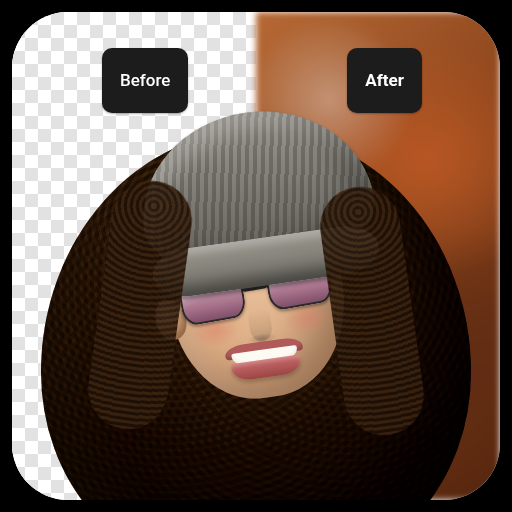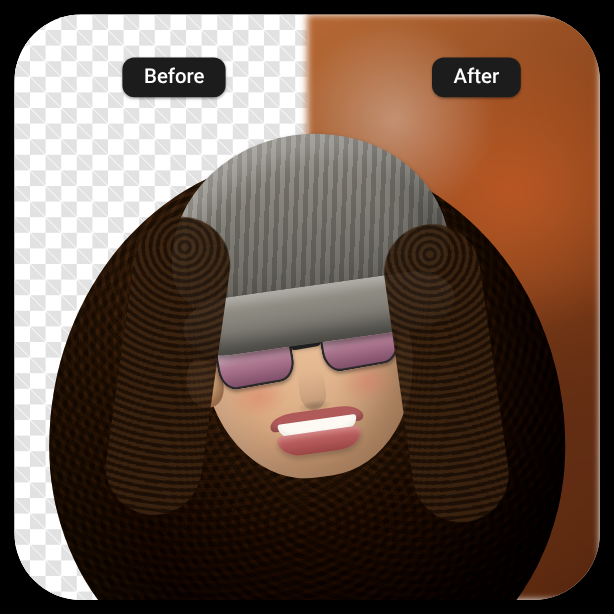"Before" .label-pill { padding: 8px 18px -> 24px 18px }
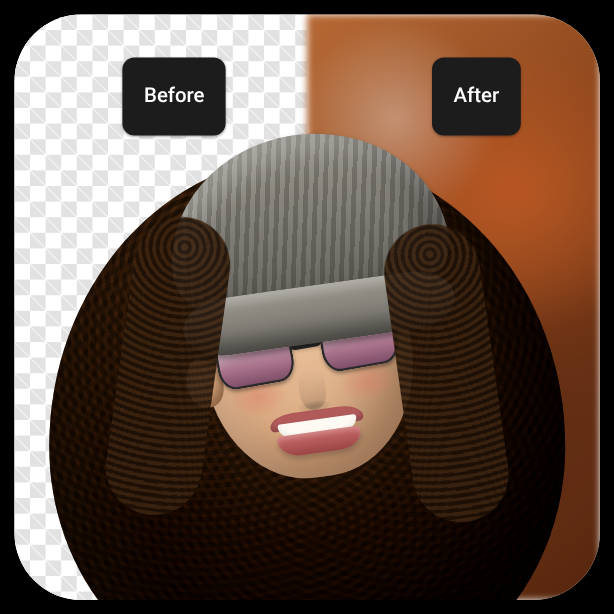"After" .label-after { font-weight: none -> bold; right: 66px -> 78px }
